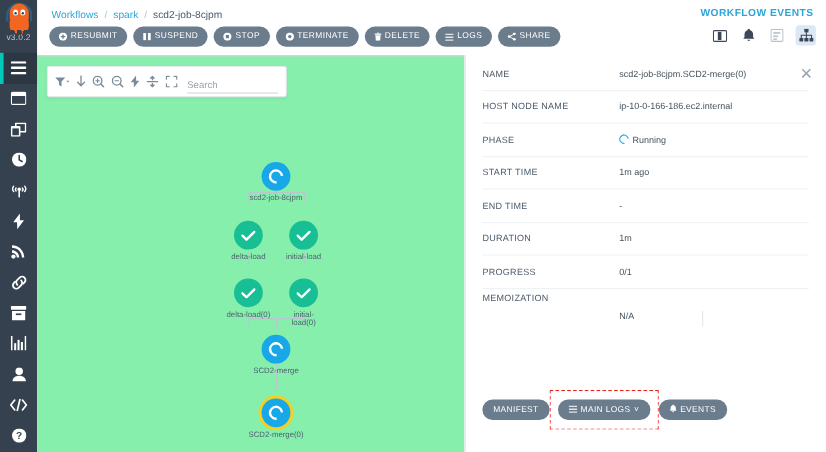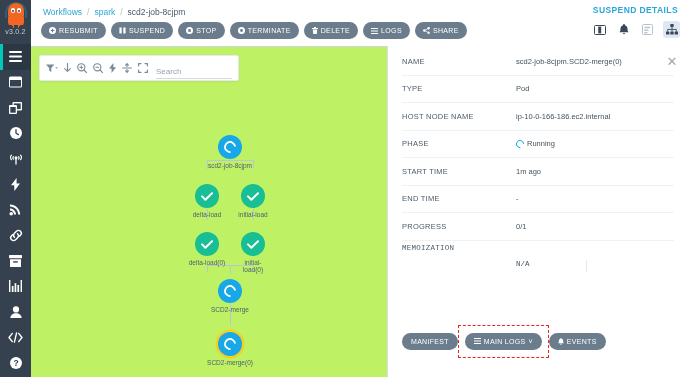"SUSPEND DETAILS" div { text: SUSPEND DETAILS -> WORKFLOW EVENTS }
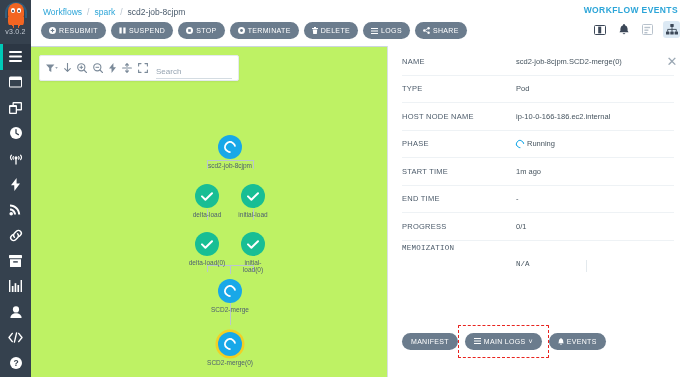"Search" #graph { background: #bef264 -> #86efac }
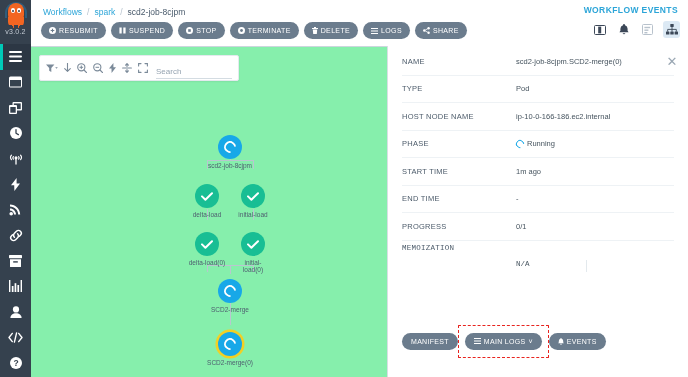"TYPE" div.row { html: <div> <span>TYPE</span> <span>Pod</span> </div> -> none }
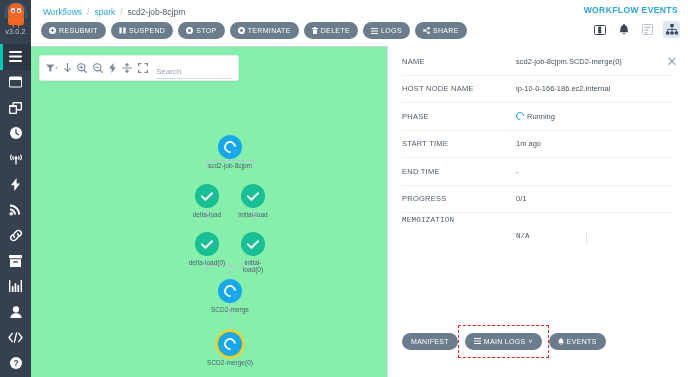"DURATION" div.row { html: none -> <div> <span>DURATION</span> <span>1m</span> </div> }
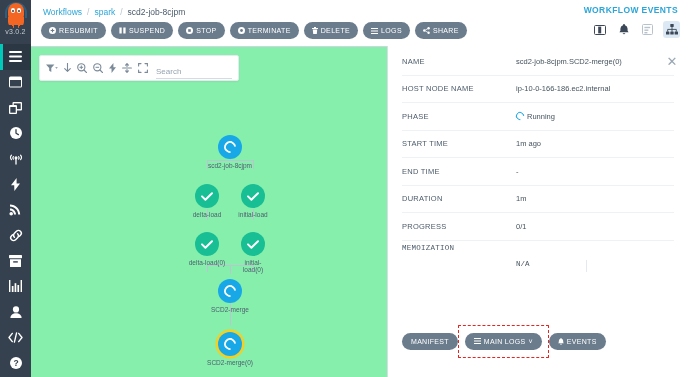"MEMOIZATION" .row:last-child { font-family: Liberation Mono, monospace -> none }
